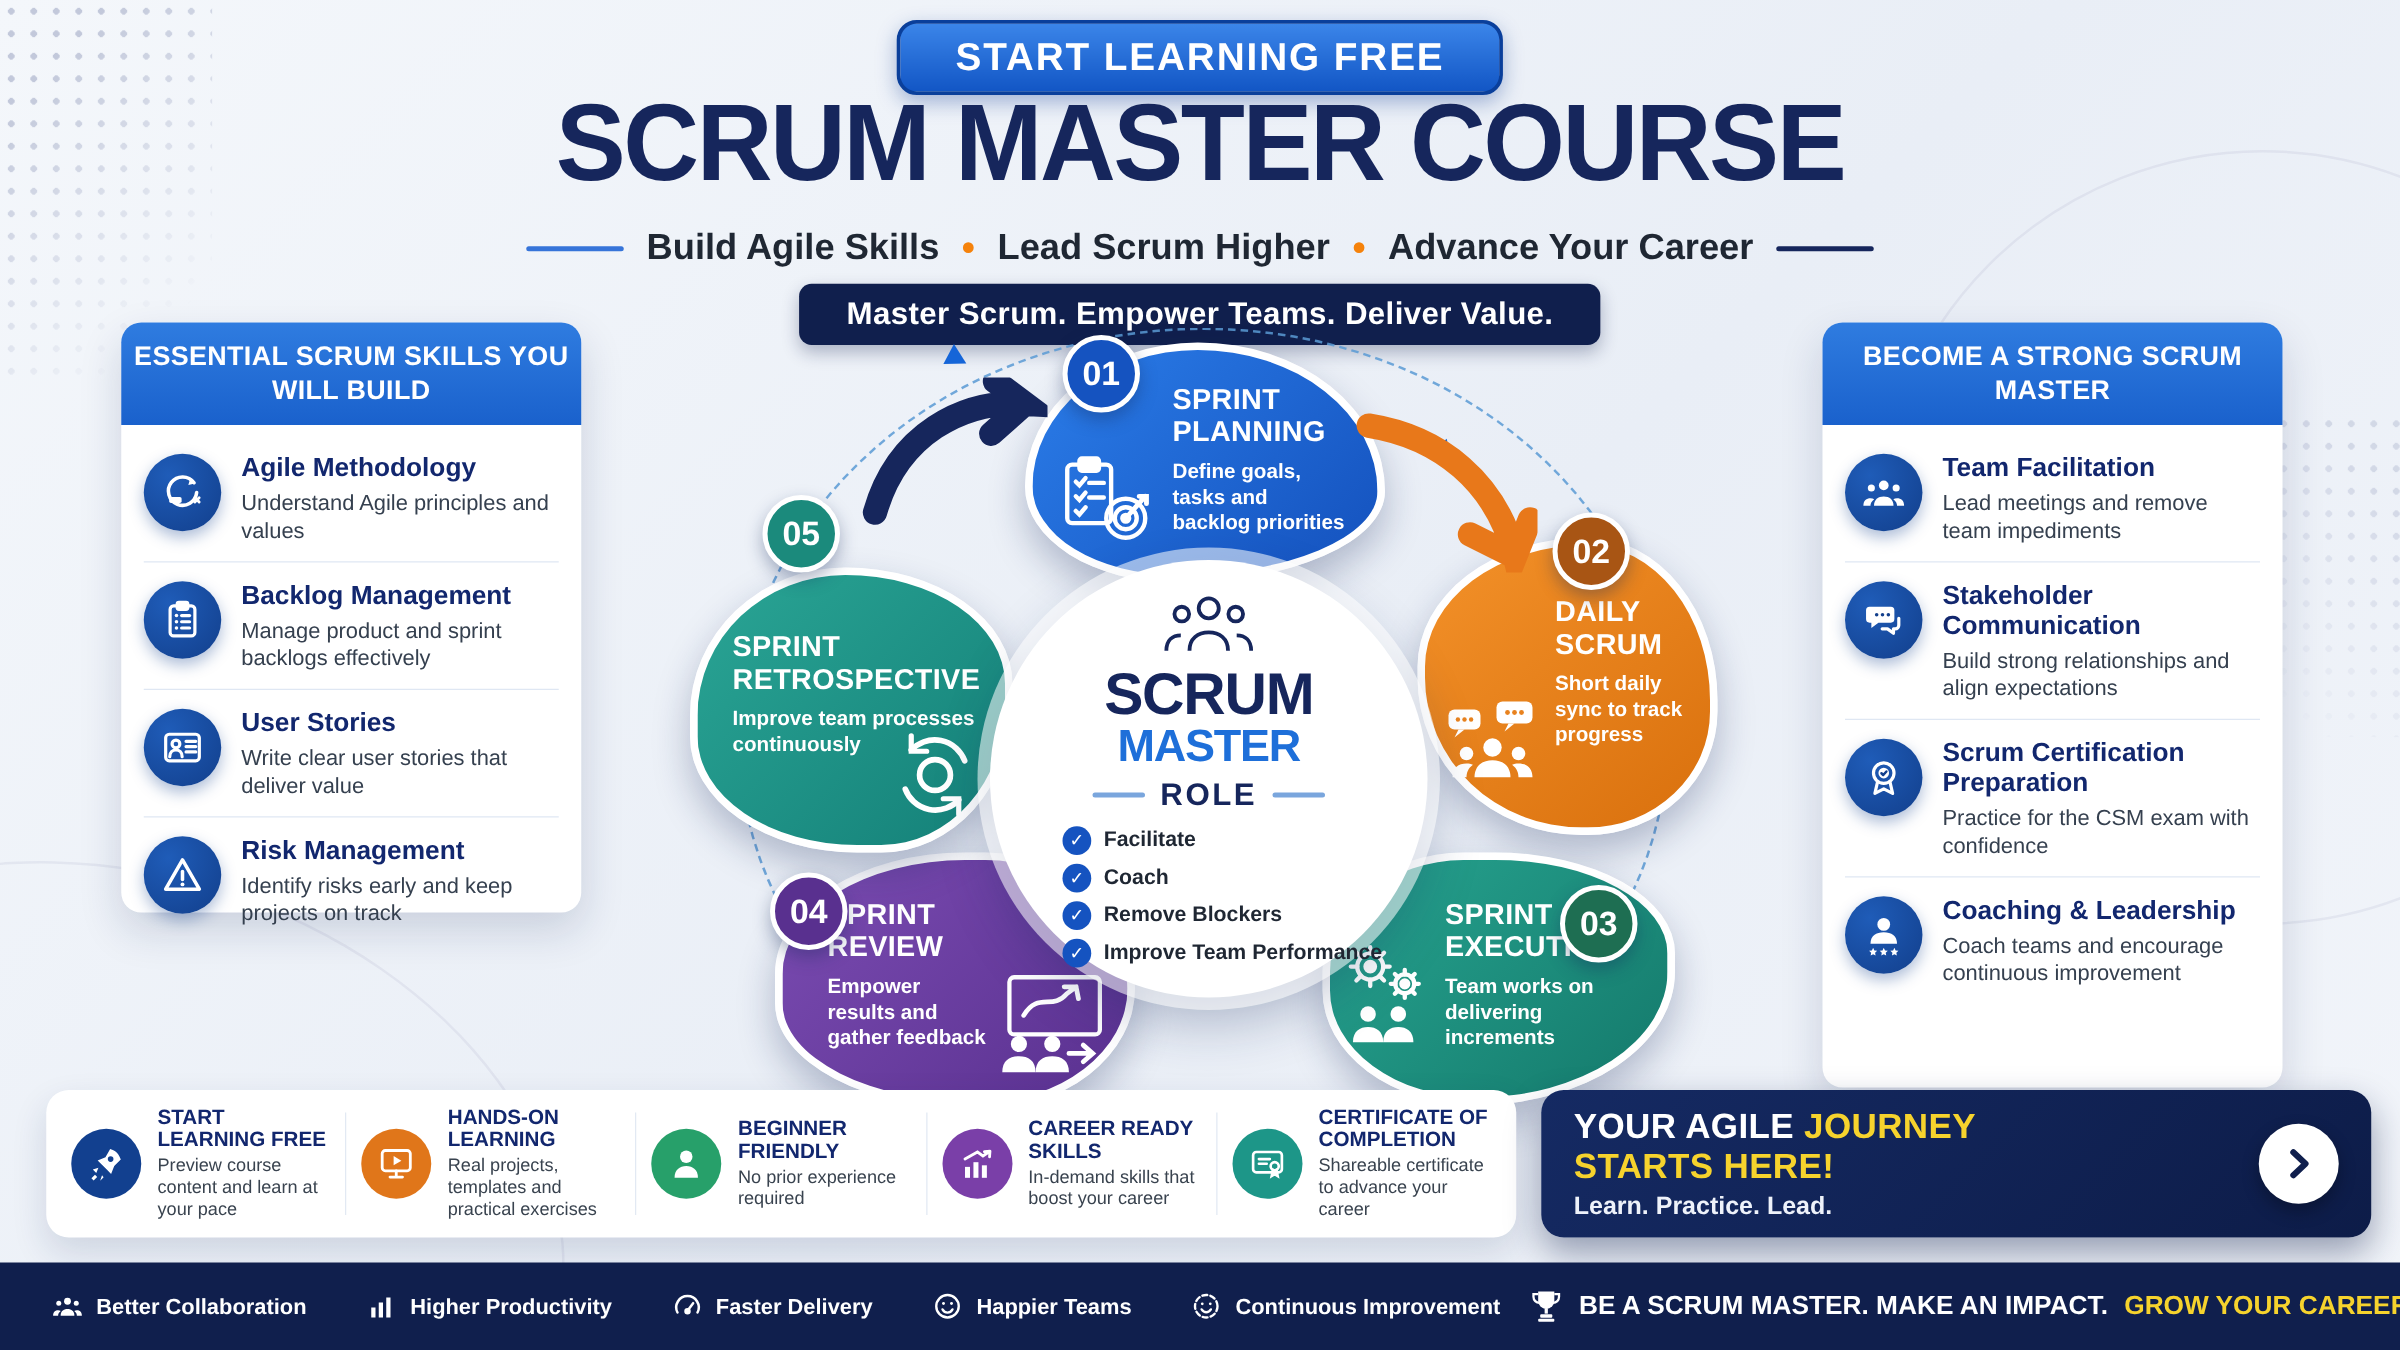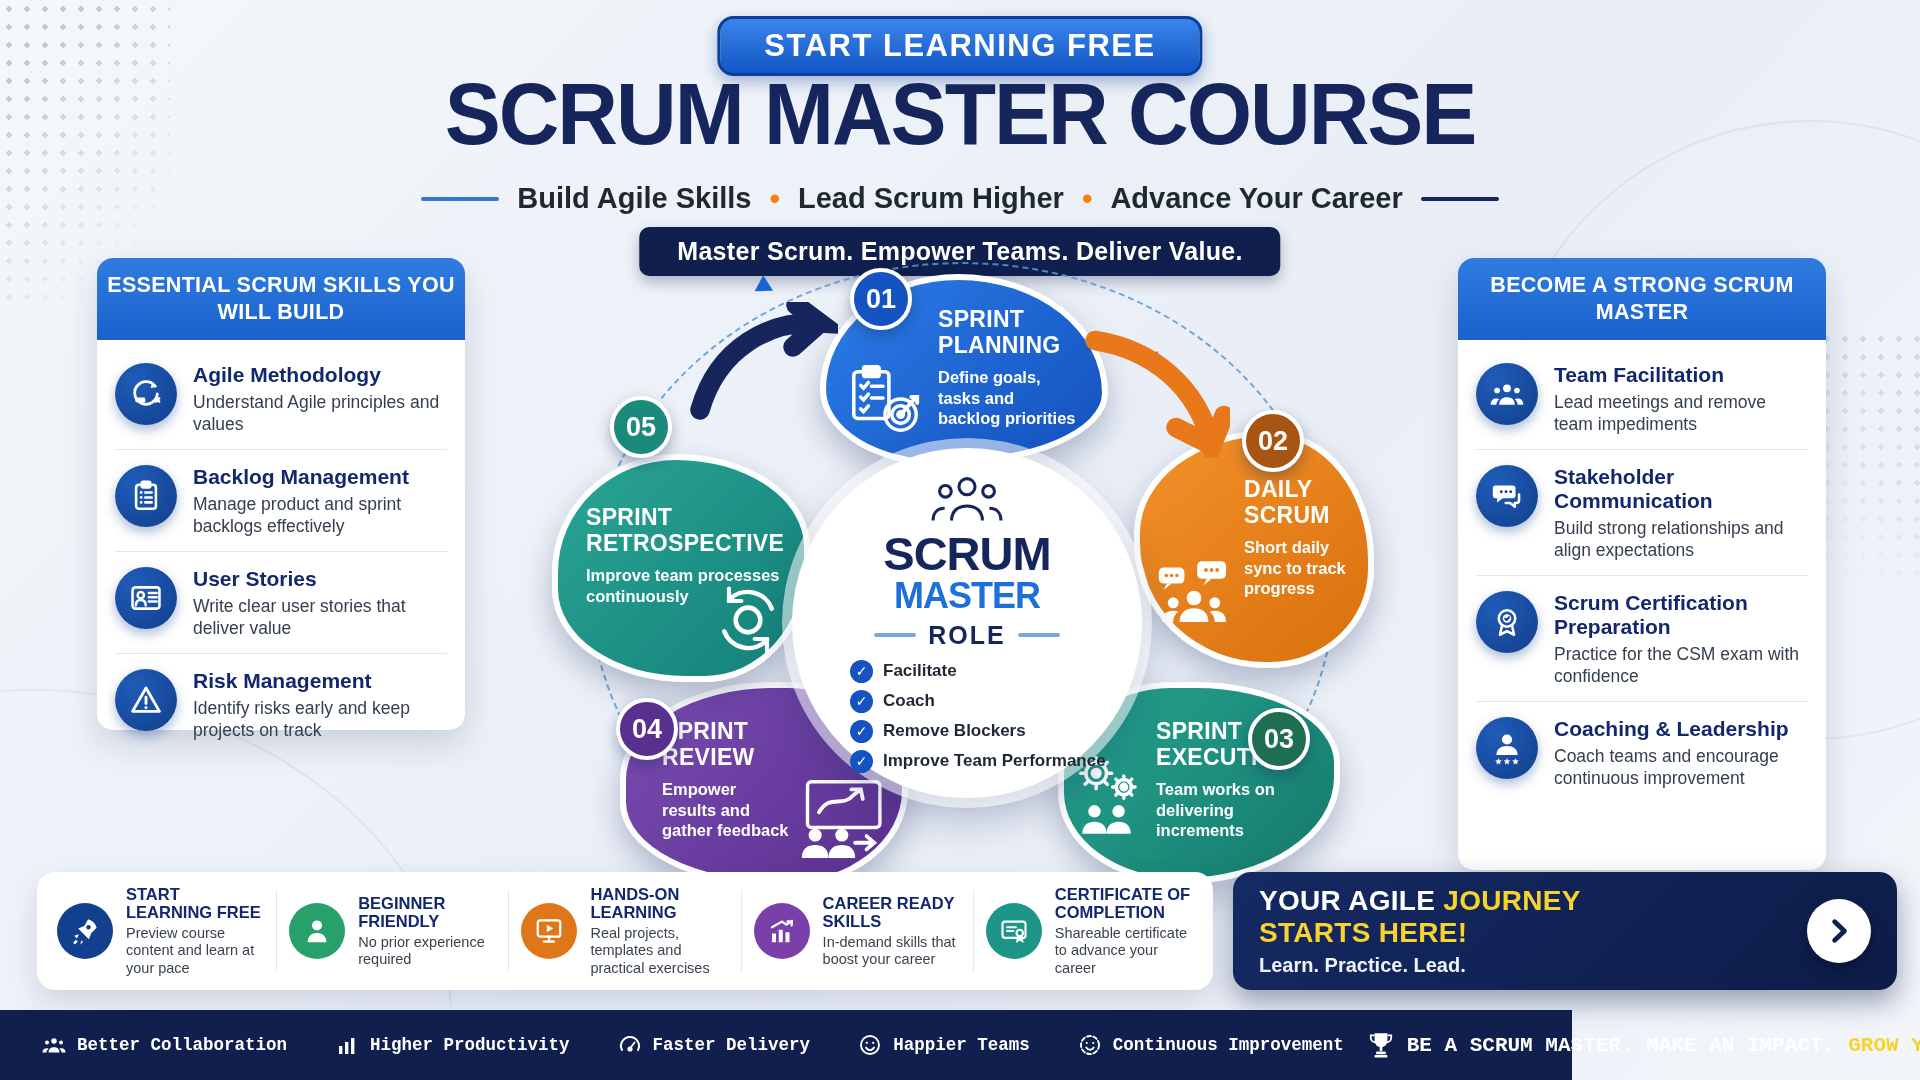"BEGINNER FRIENDLY" div.feat { order: before "HANDS-ON LEARNING" -> after "HANDS-ON LEARNING" }
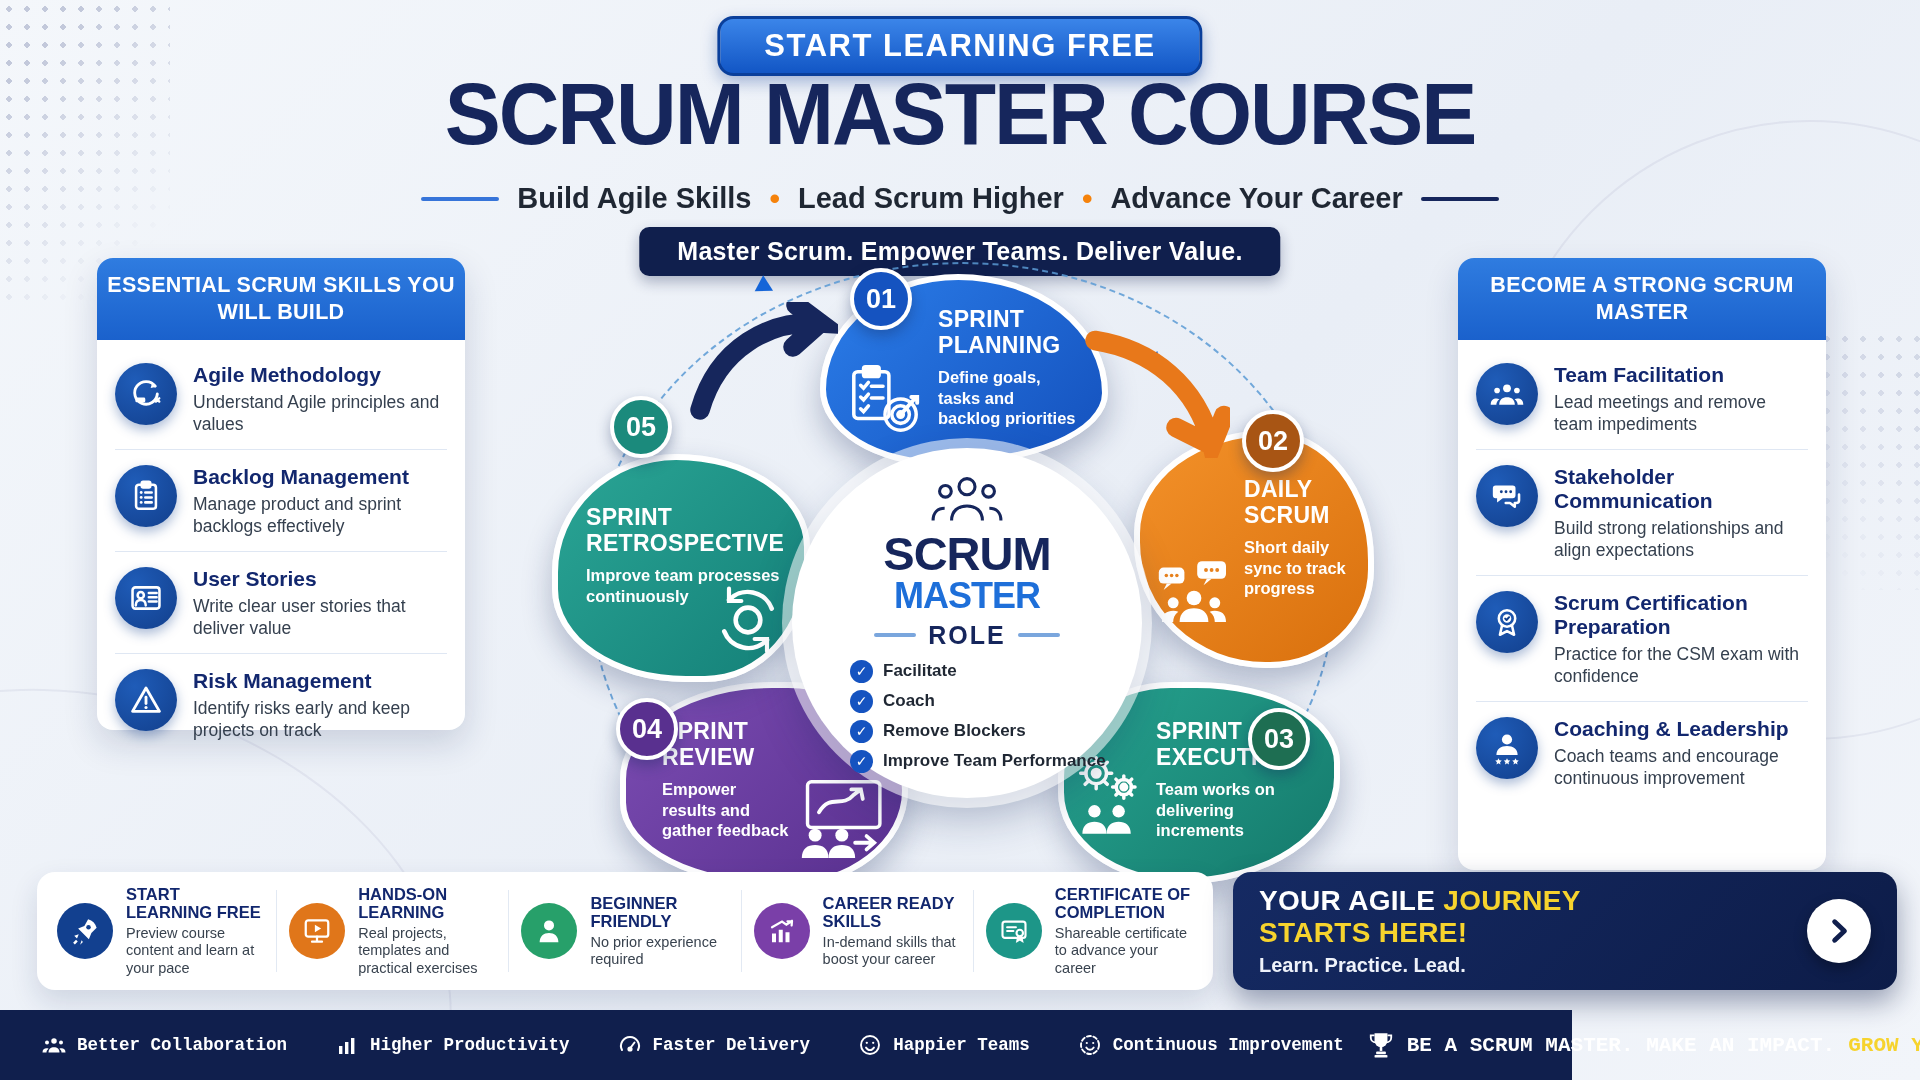"Better Collaboration" .footer { font-family: Liberation Mono, monospace -> none; width: 1572px -> 1920px }
